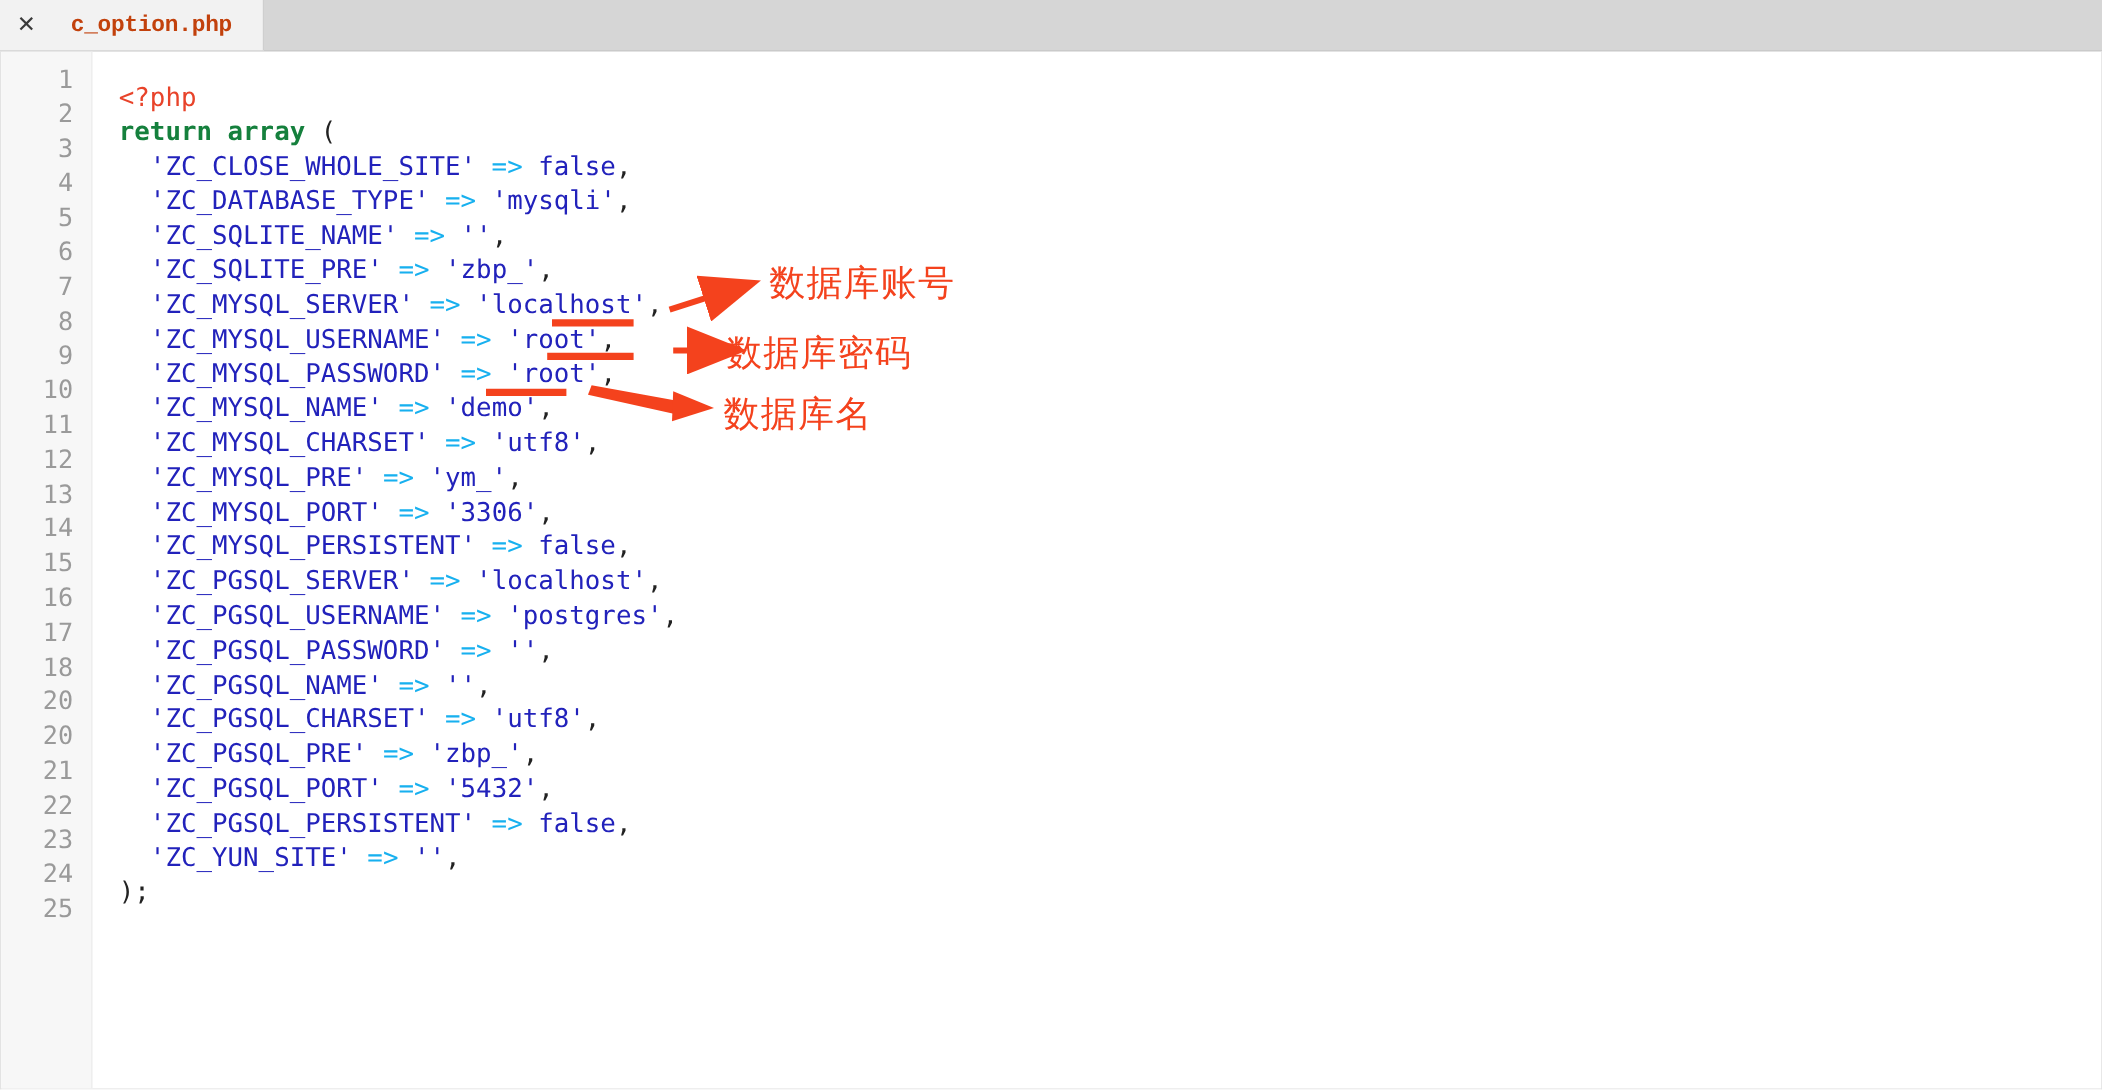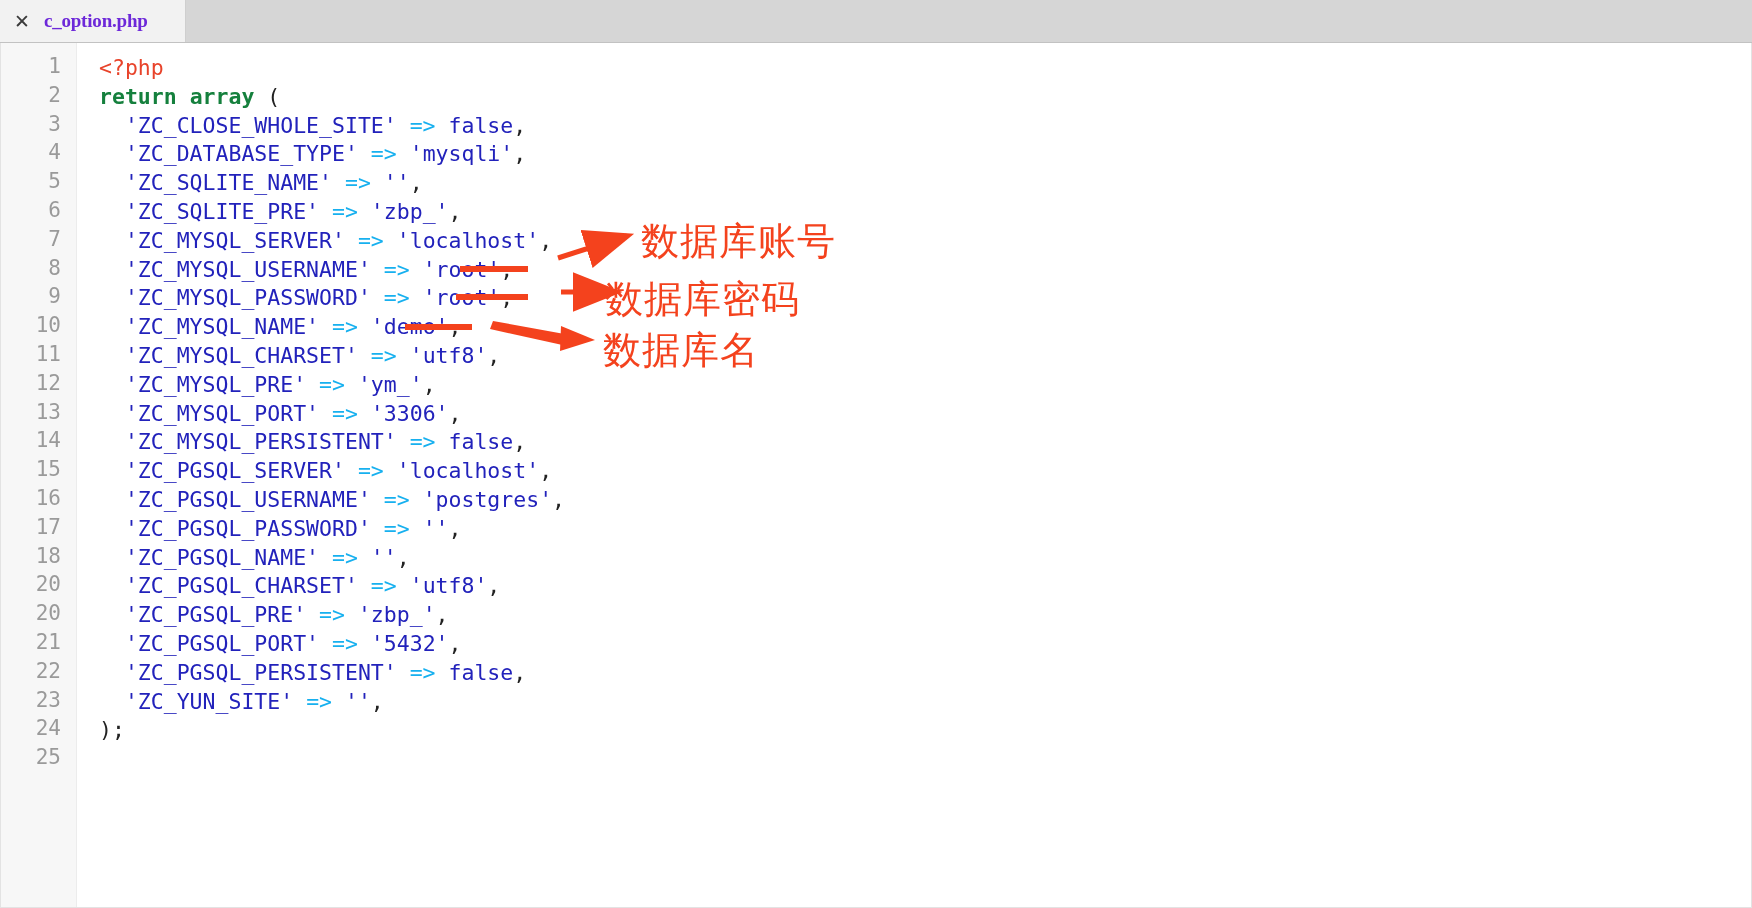"c_option.php" .tab-title { color: #6d28d9 -> #c2410c; font-family: Liberation Serif, serif -> Liberation Mono, monospace; margin-left: none -> 15px }
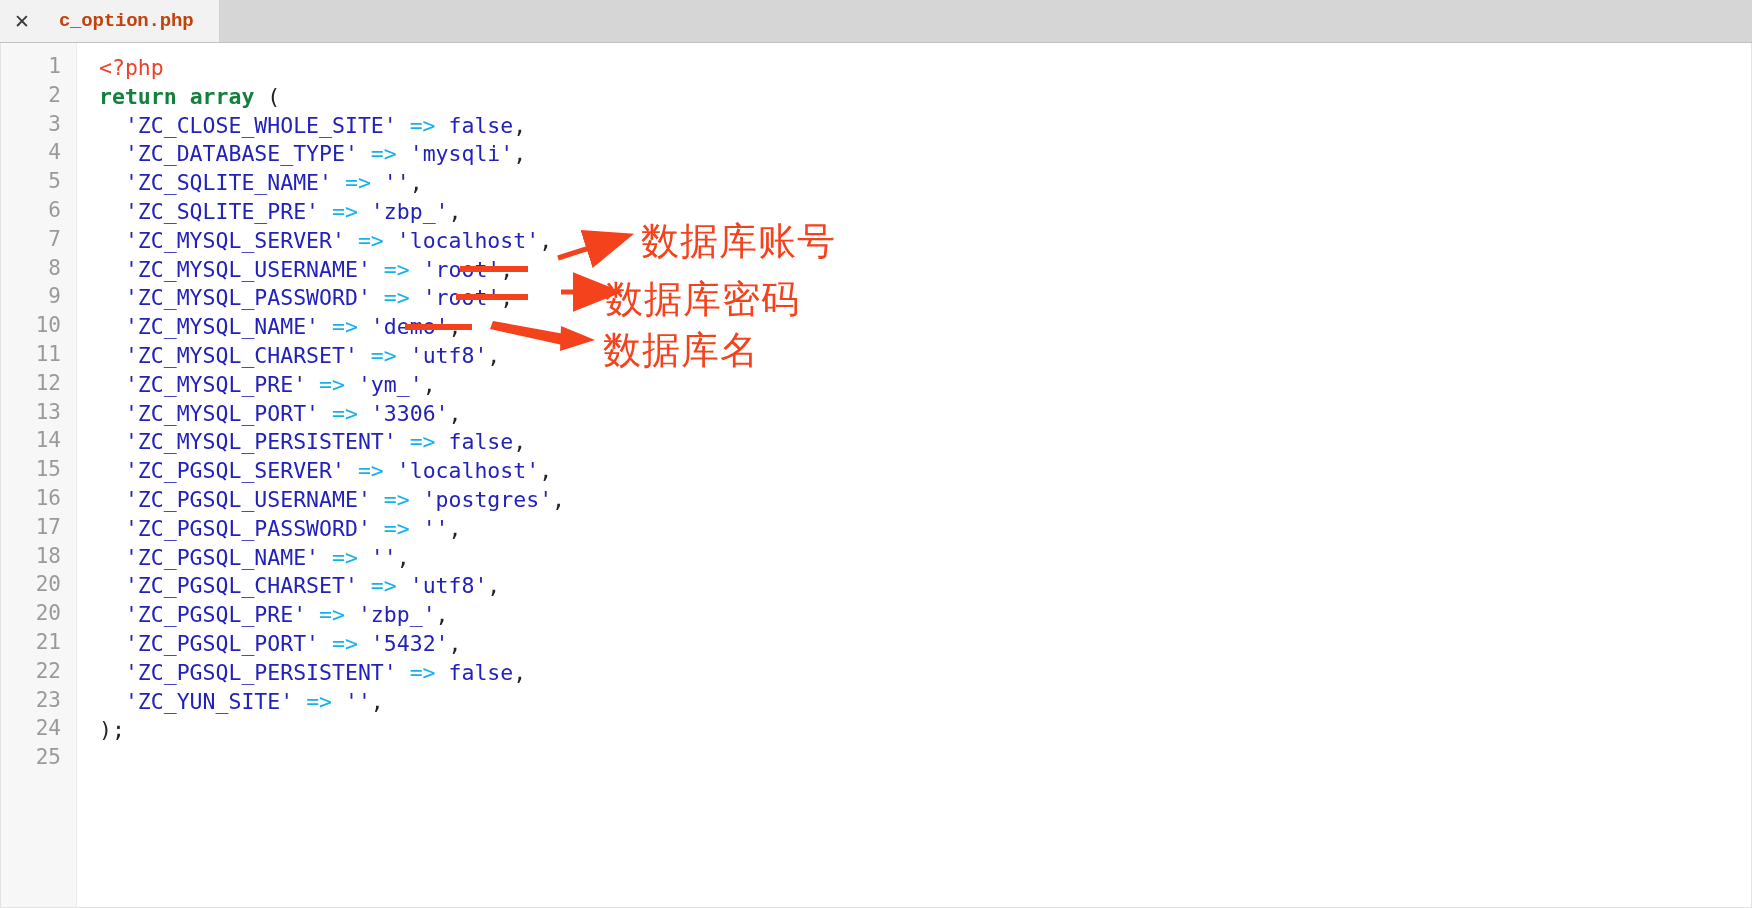"<?php" .code { padding-top: 11px -> 25px }
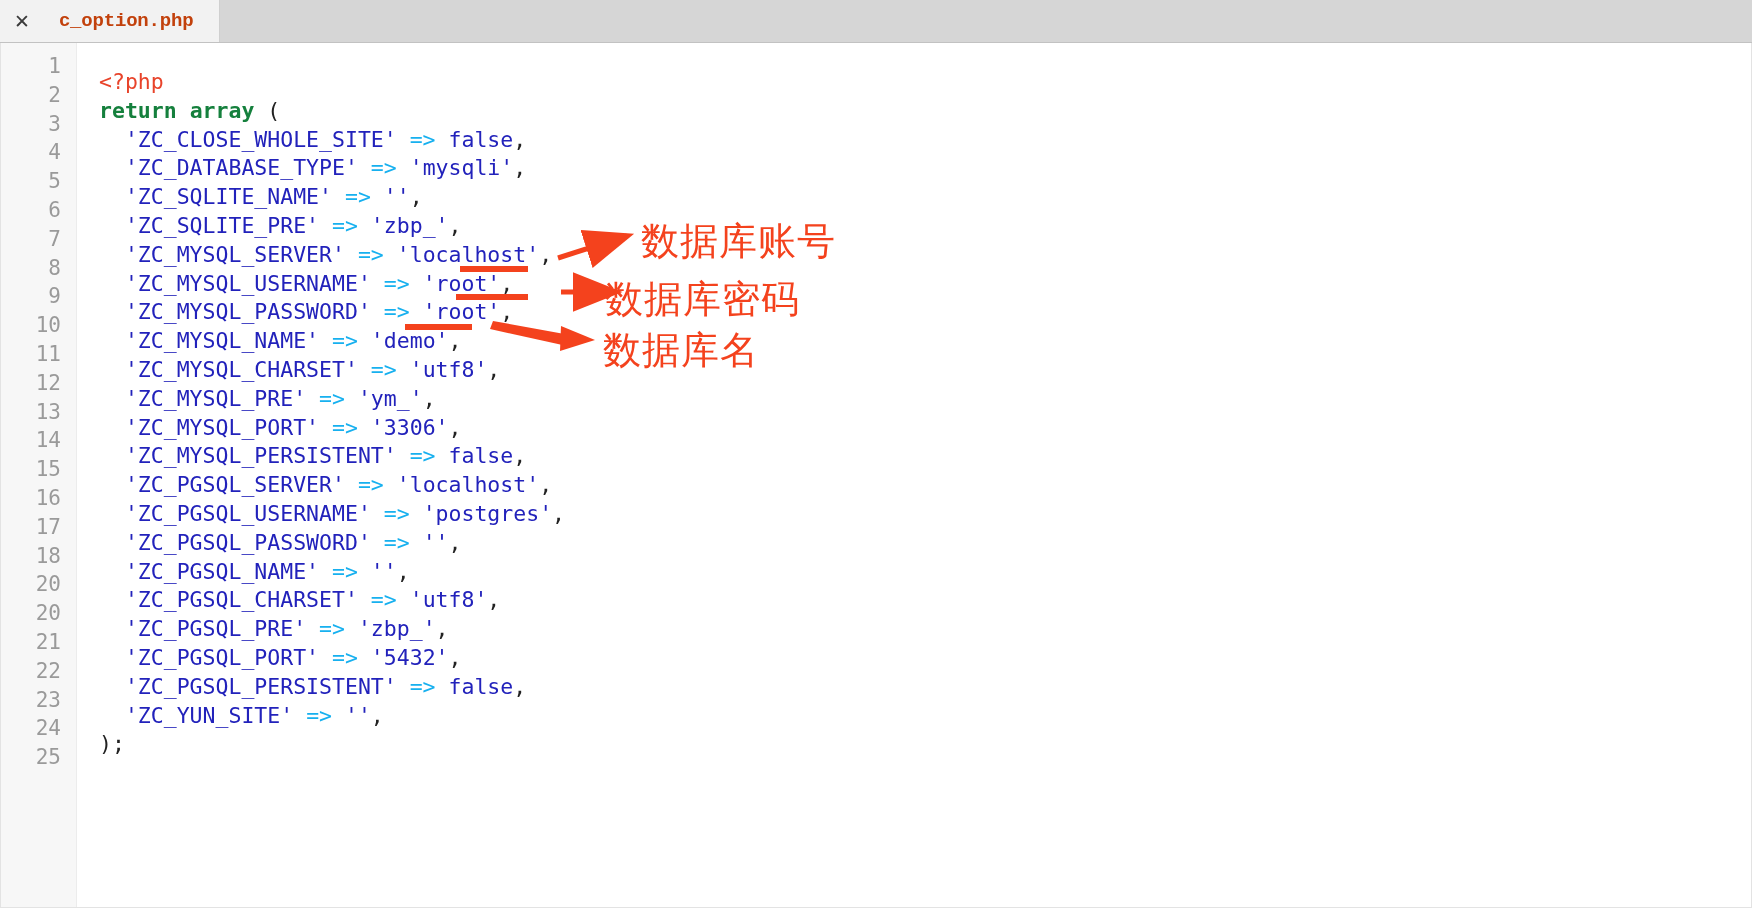"数据库账号" .anno-label { font-size: 38px -> 30px }
